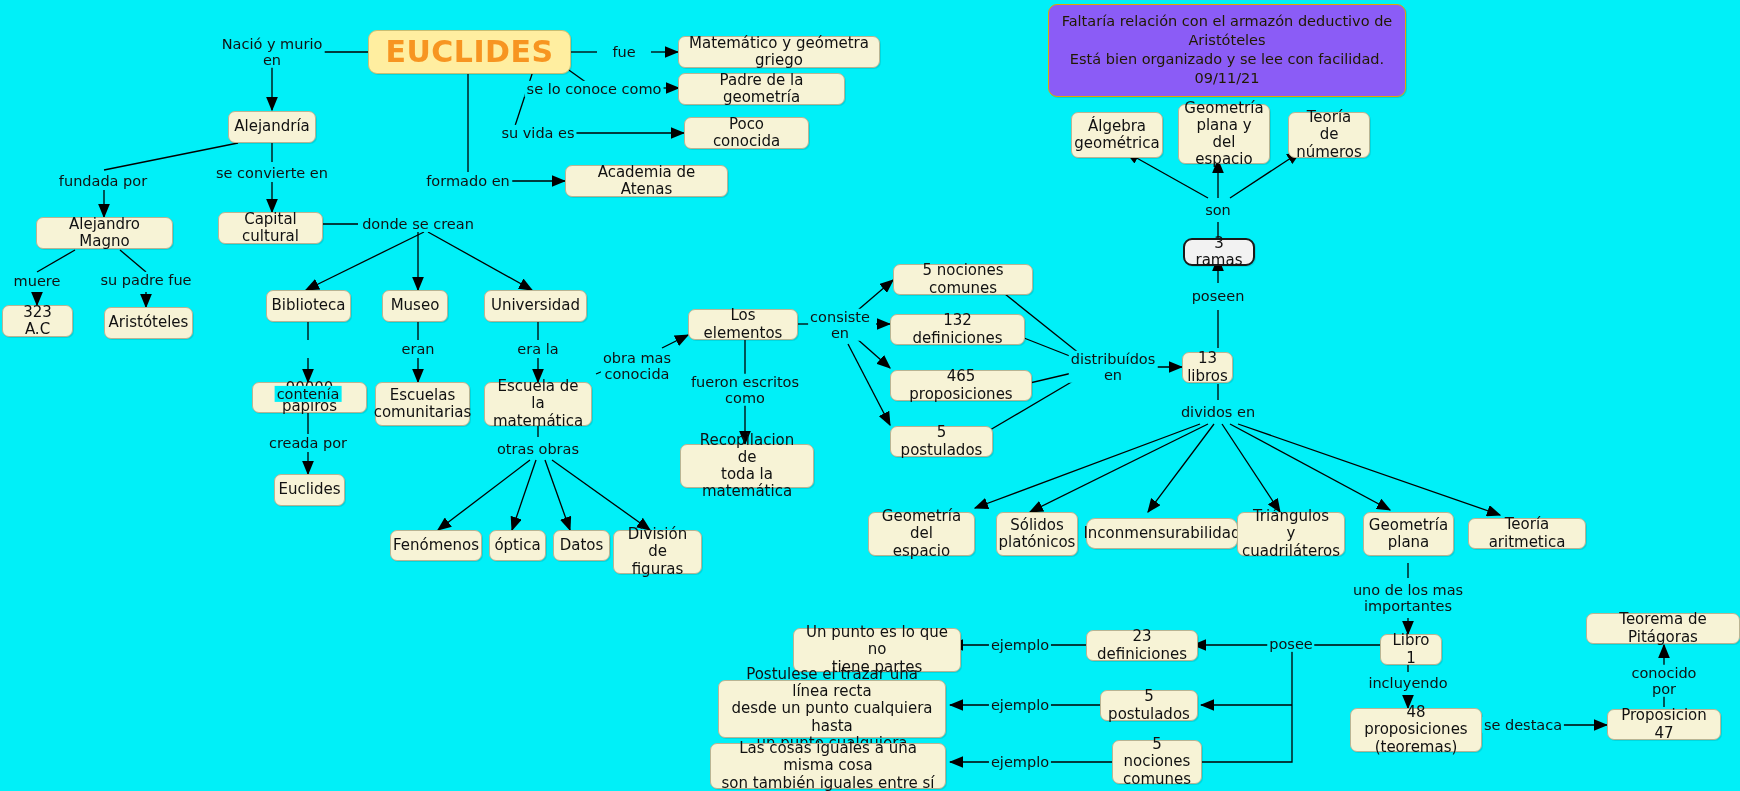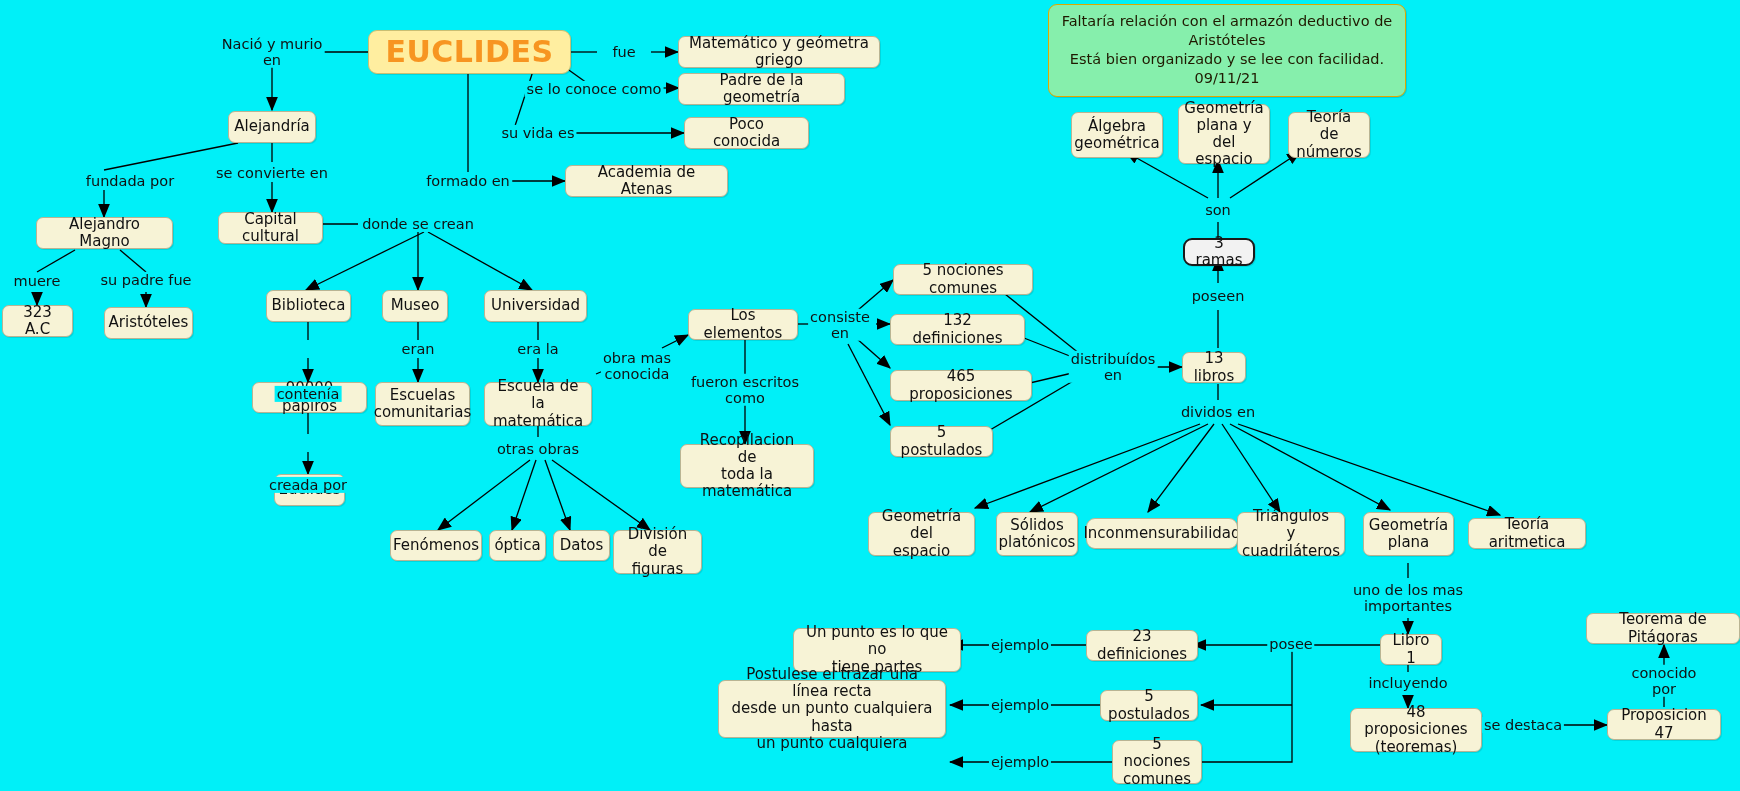"Faltaría relación con el armazón" .note { background: #86efac -> #8b5cf6 }
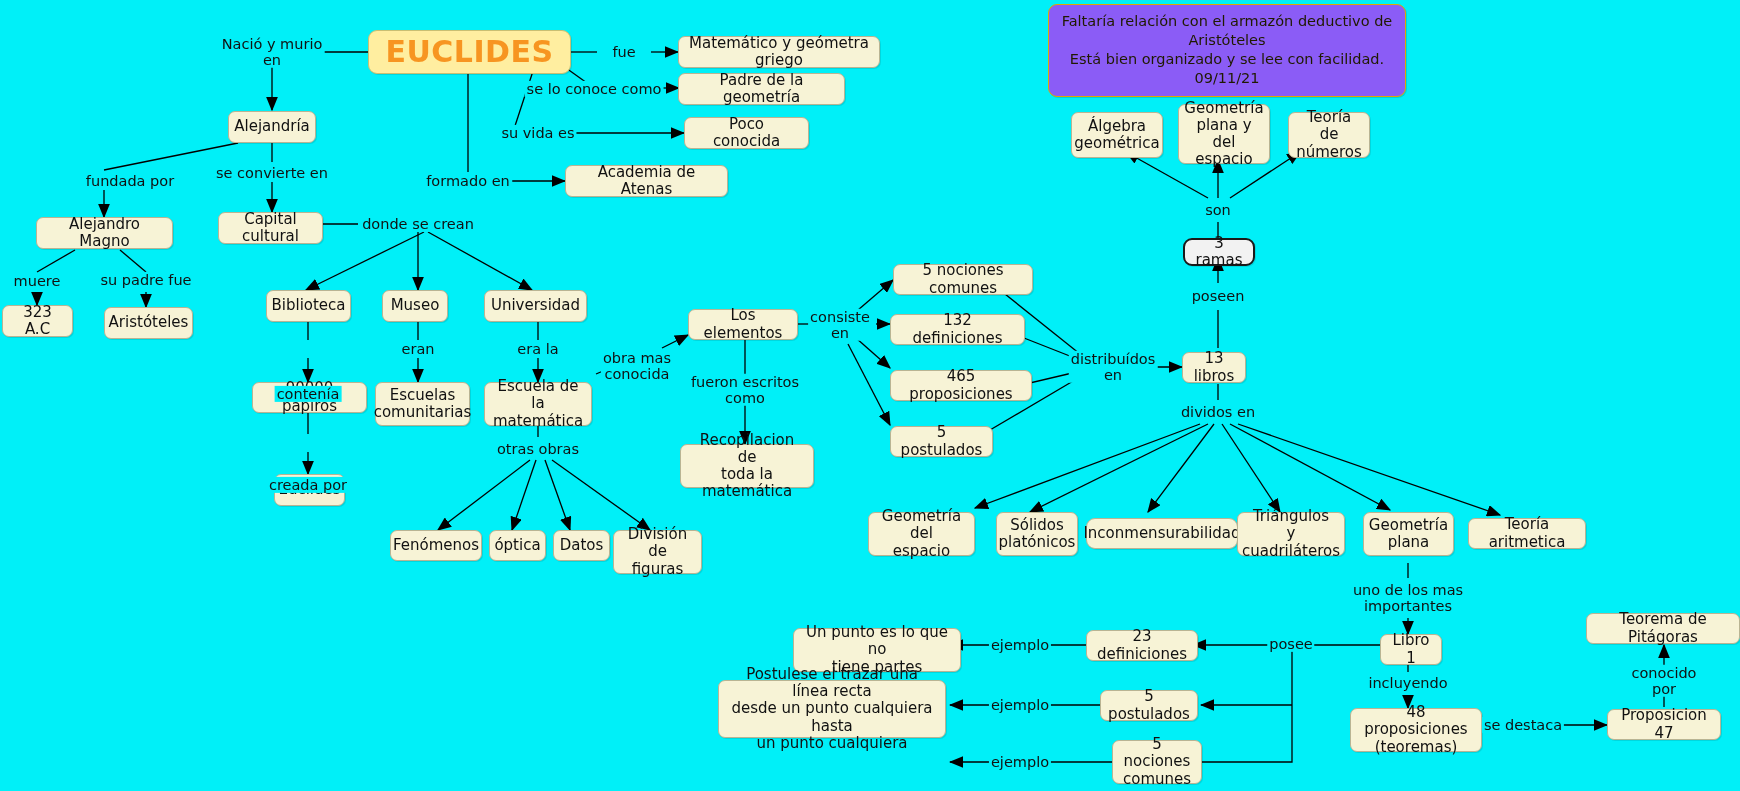"fundada por" div.elabel { margin-left: 27px -> none }
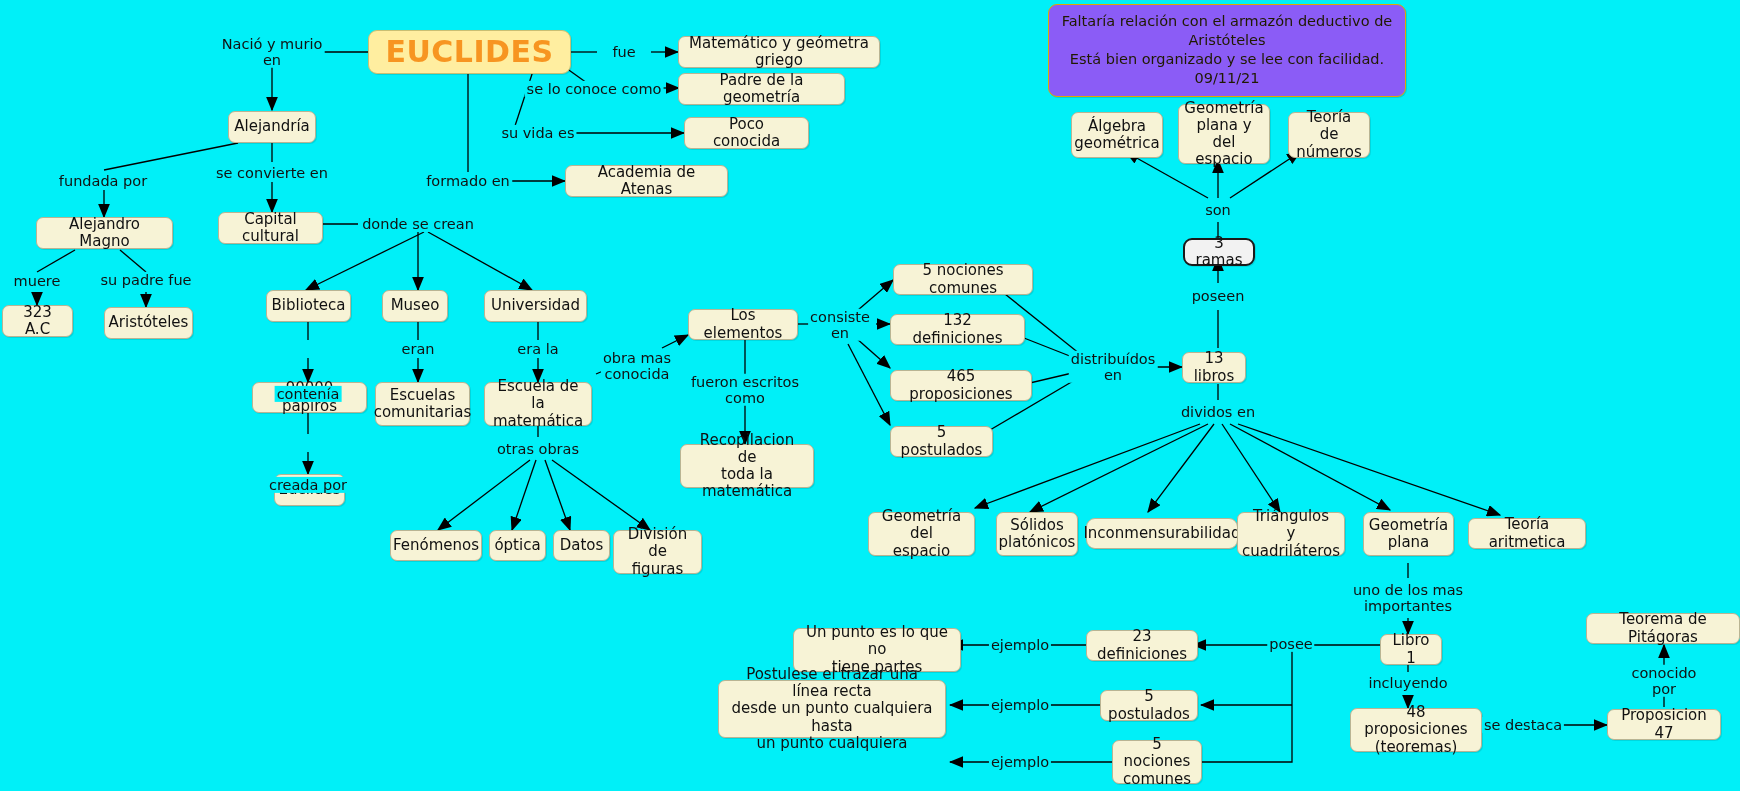"13 libros" div.node { width: 64px -> 51px }
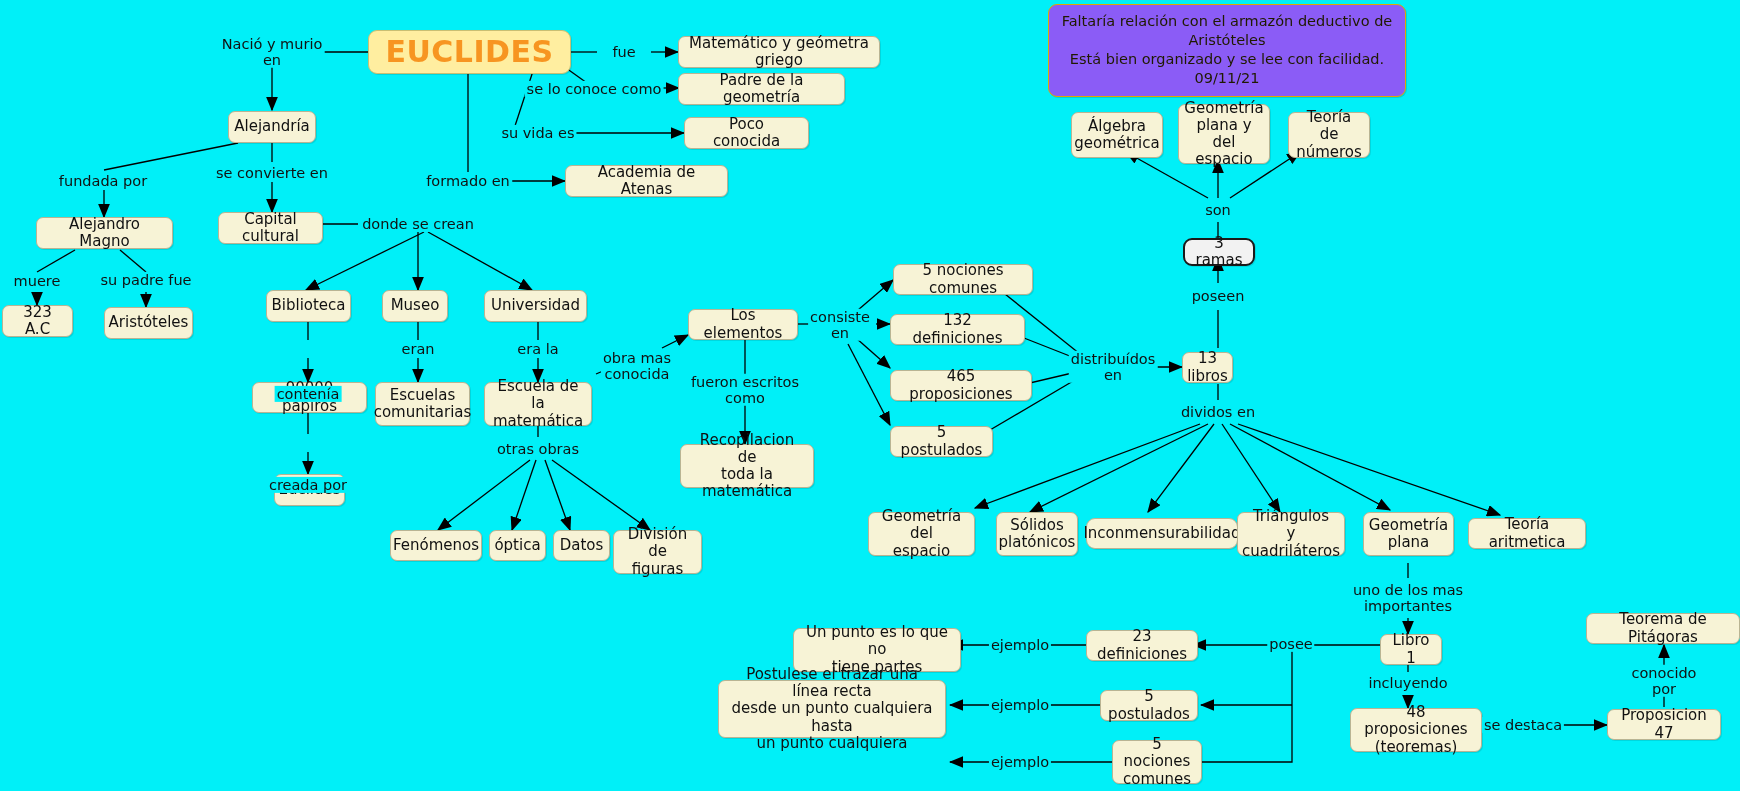"creada por" div.elabel { margin-top: 42px -> none }
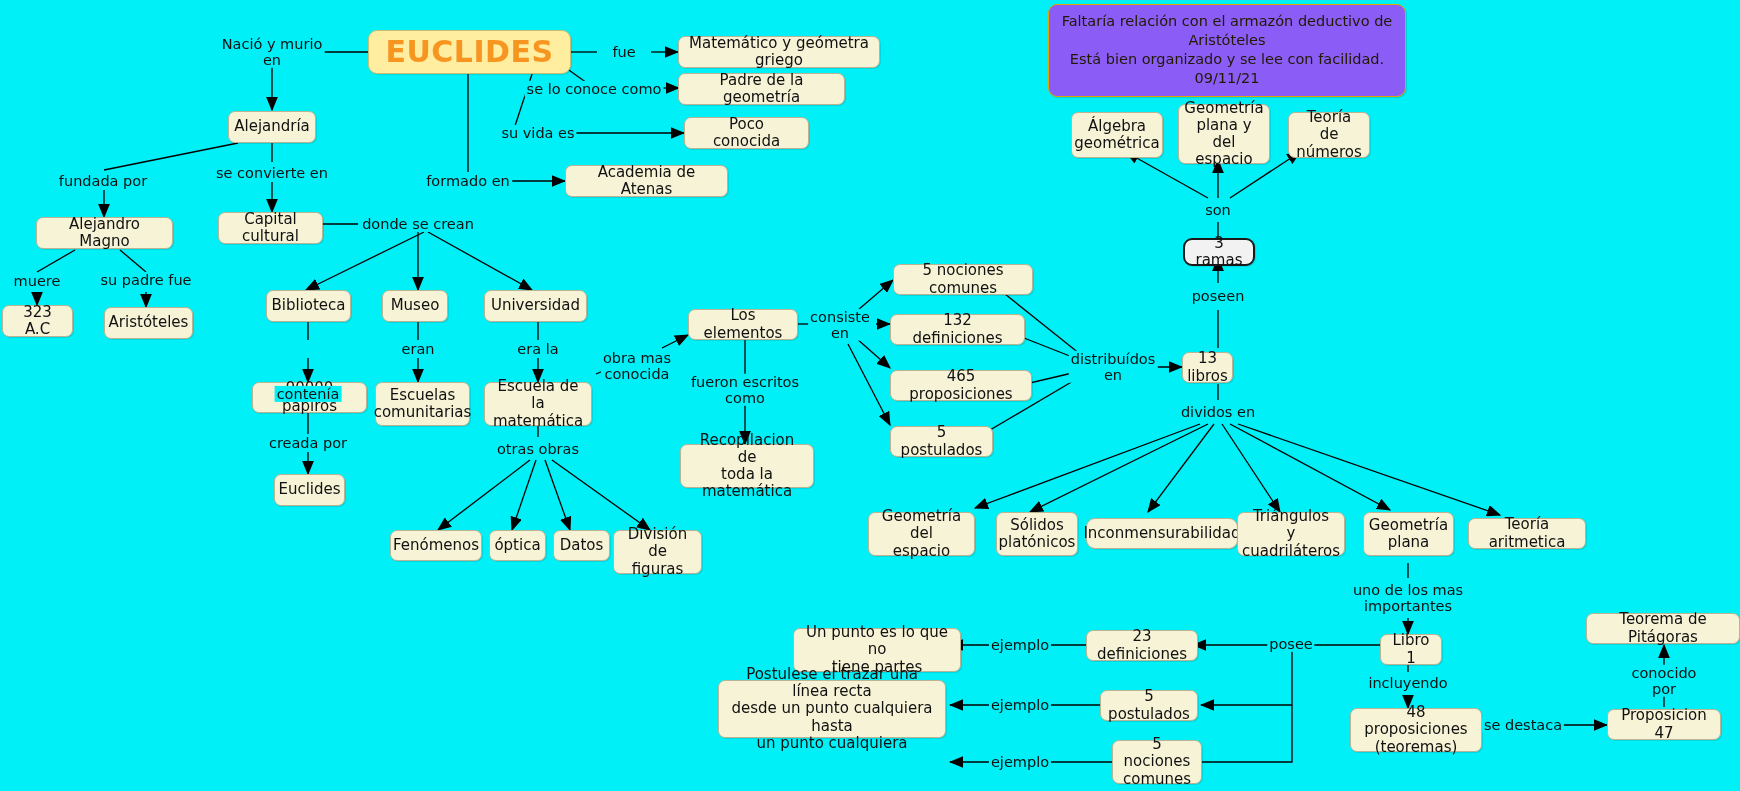"Las cosas iguales a una" div.node { html: none -> <div>Las cosas iguales a una misma cosa son también iguales entre sí</div> }
